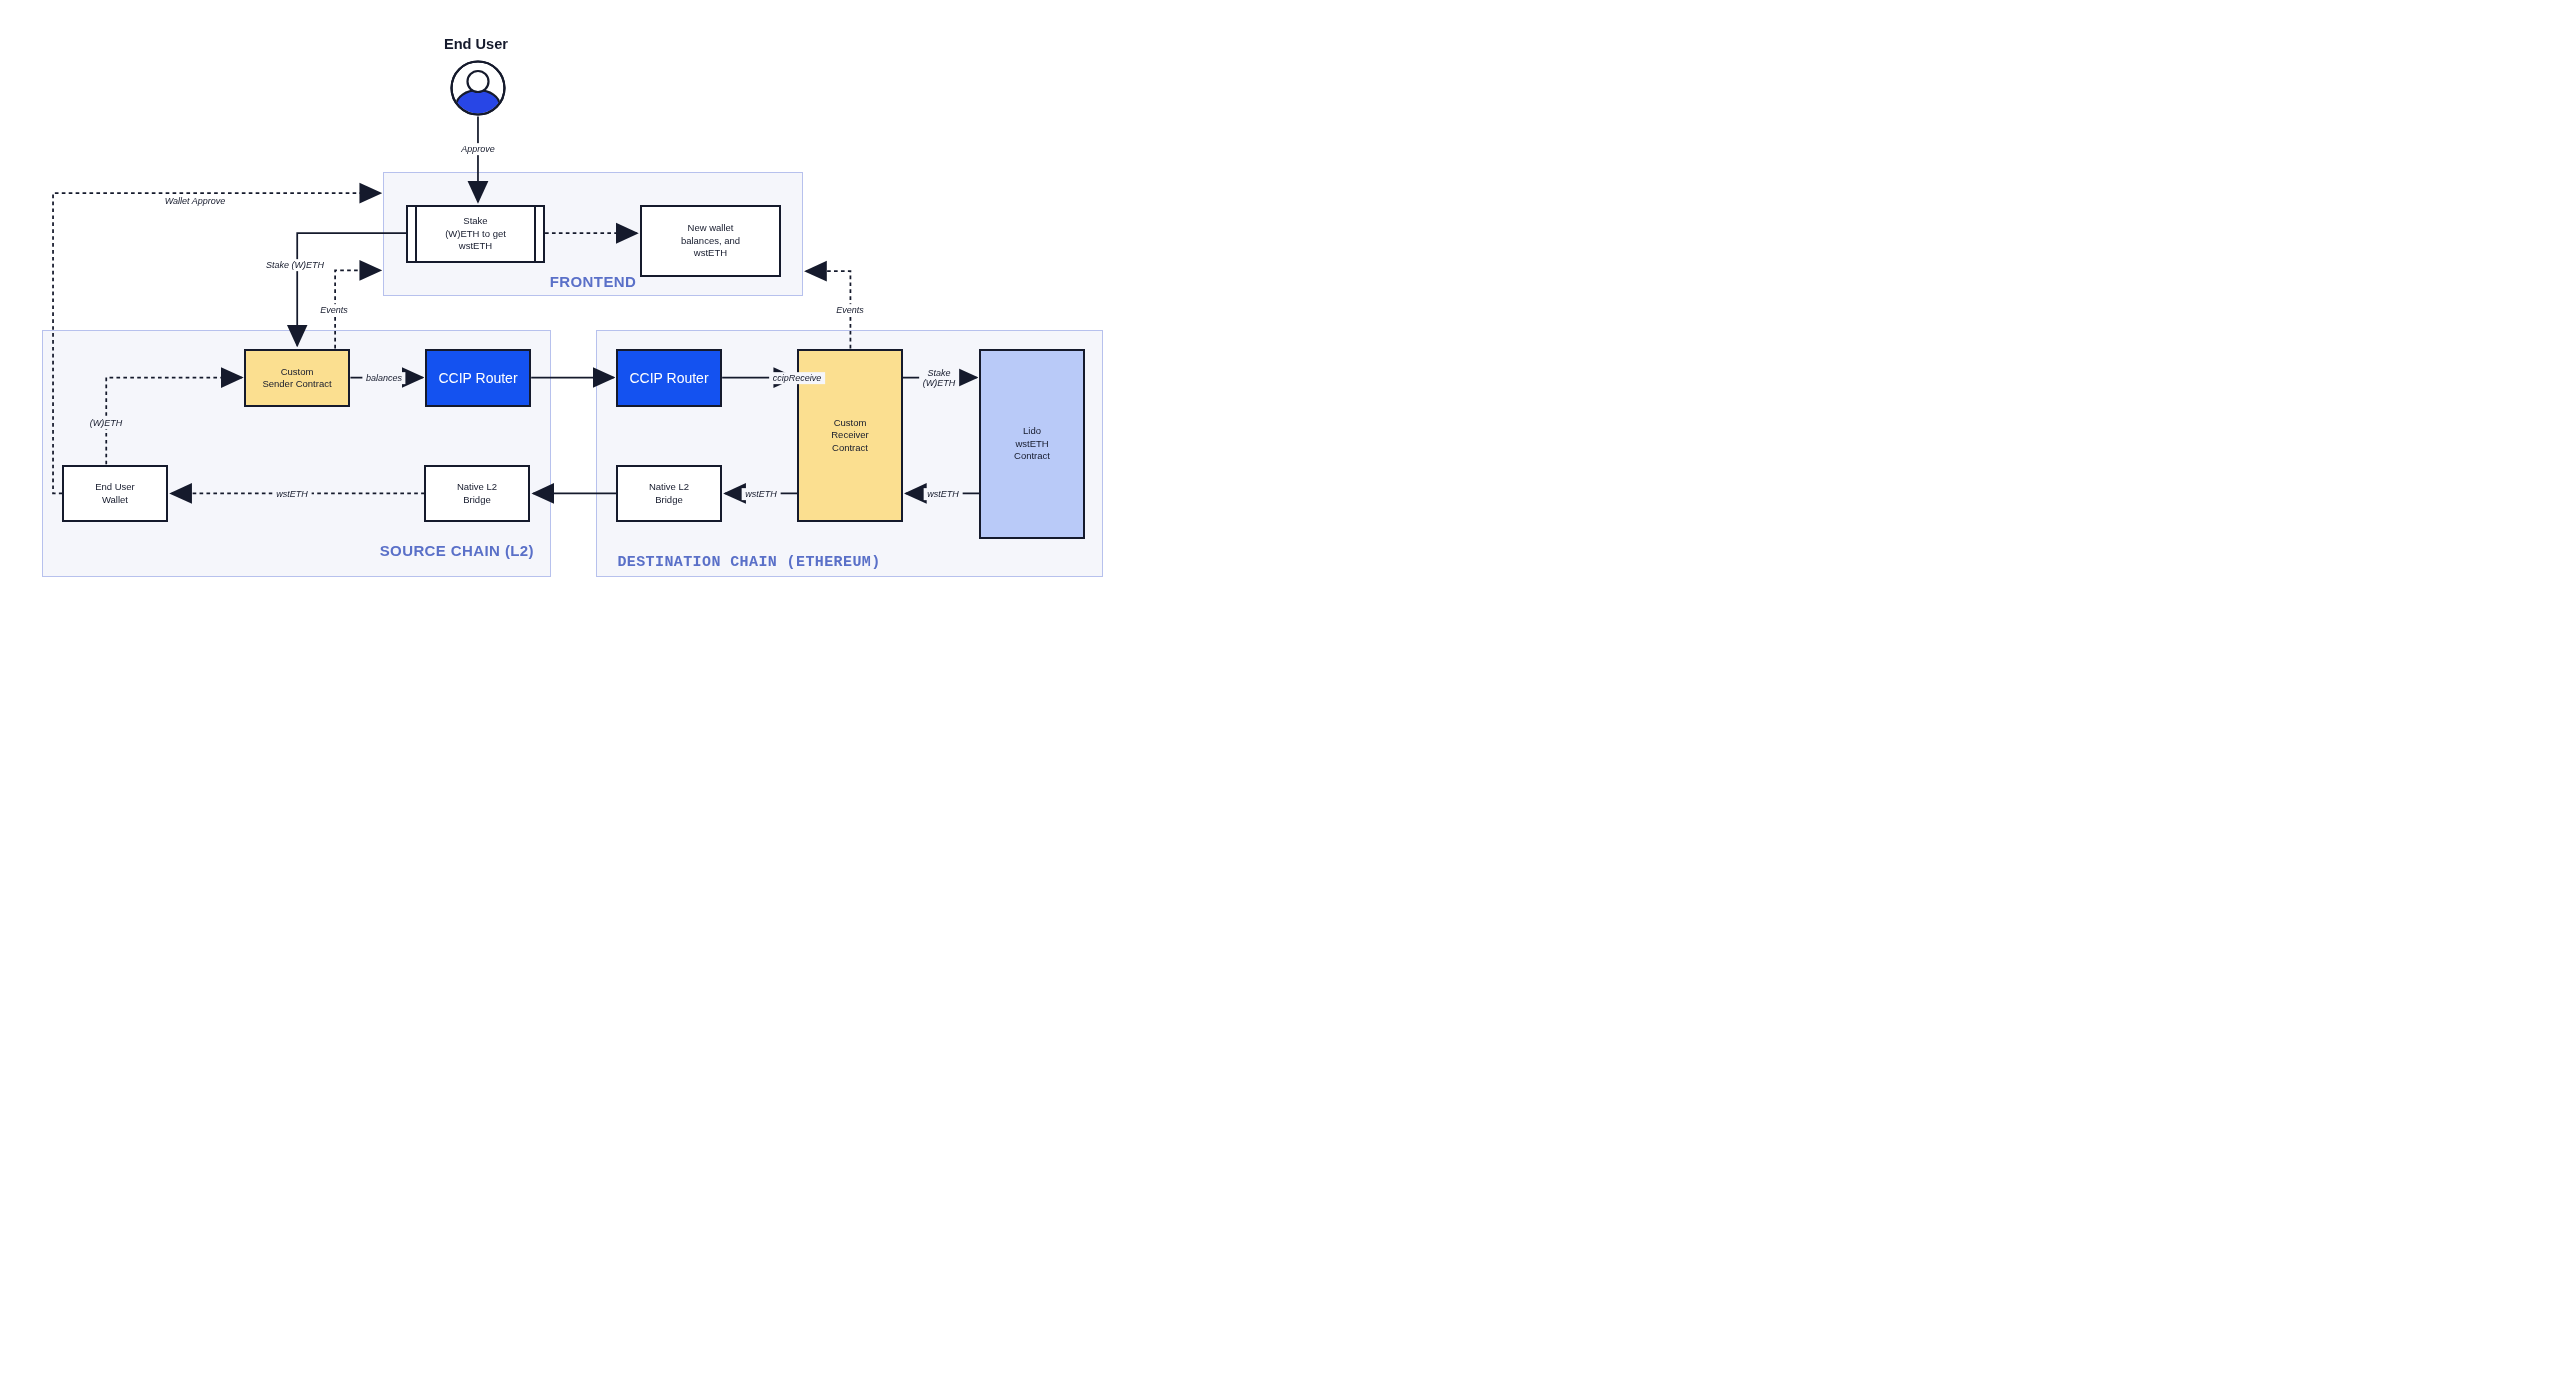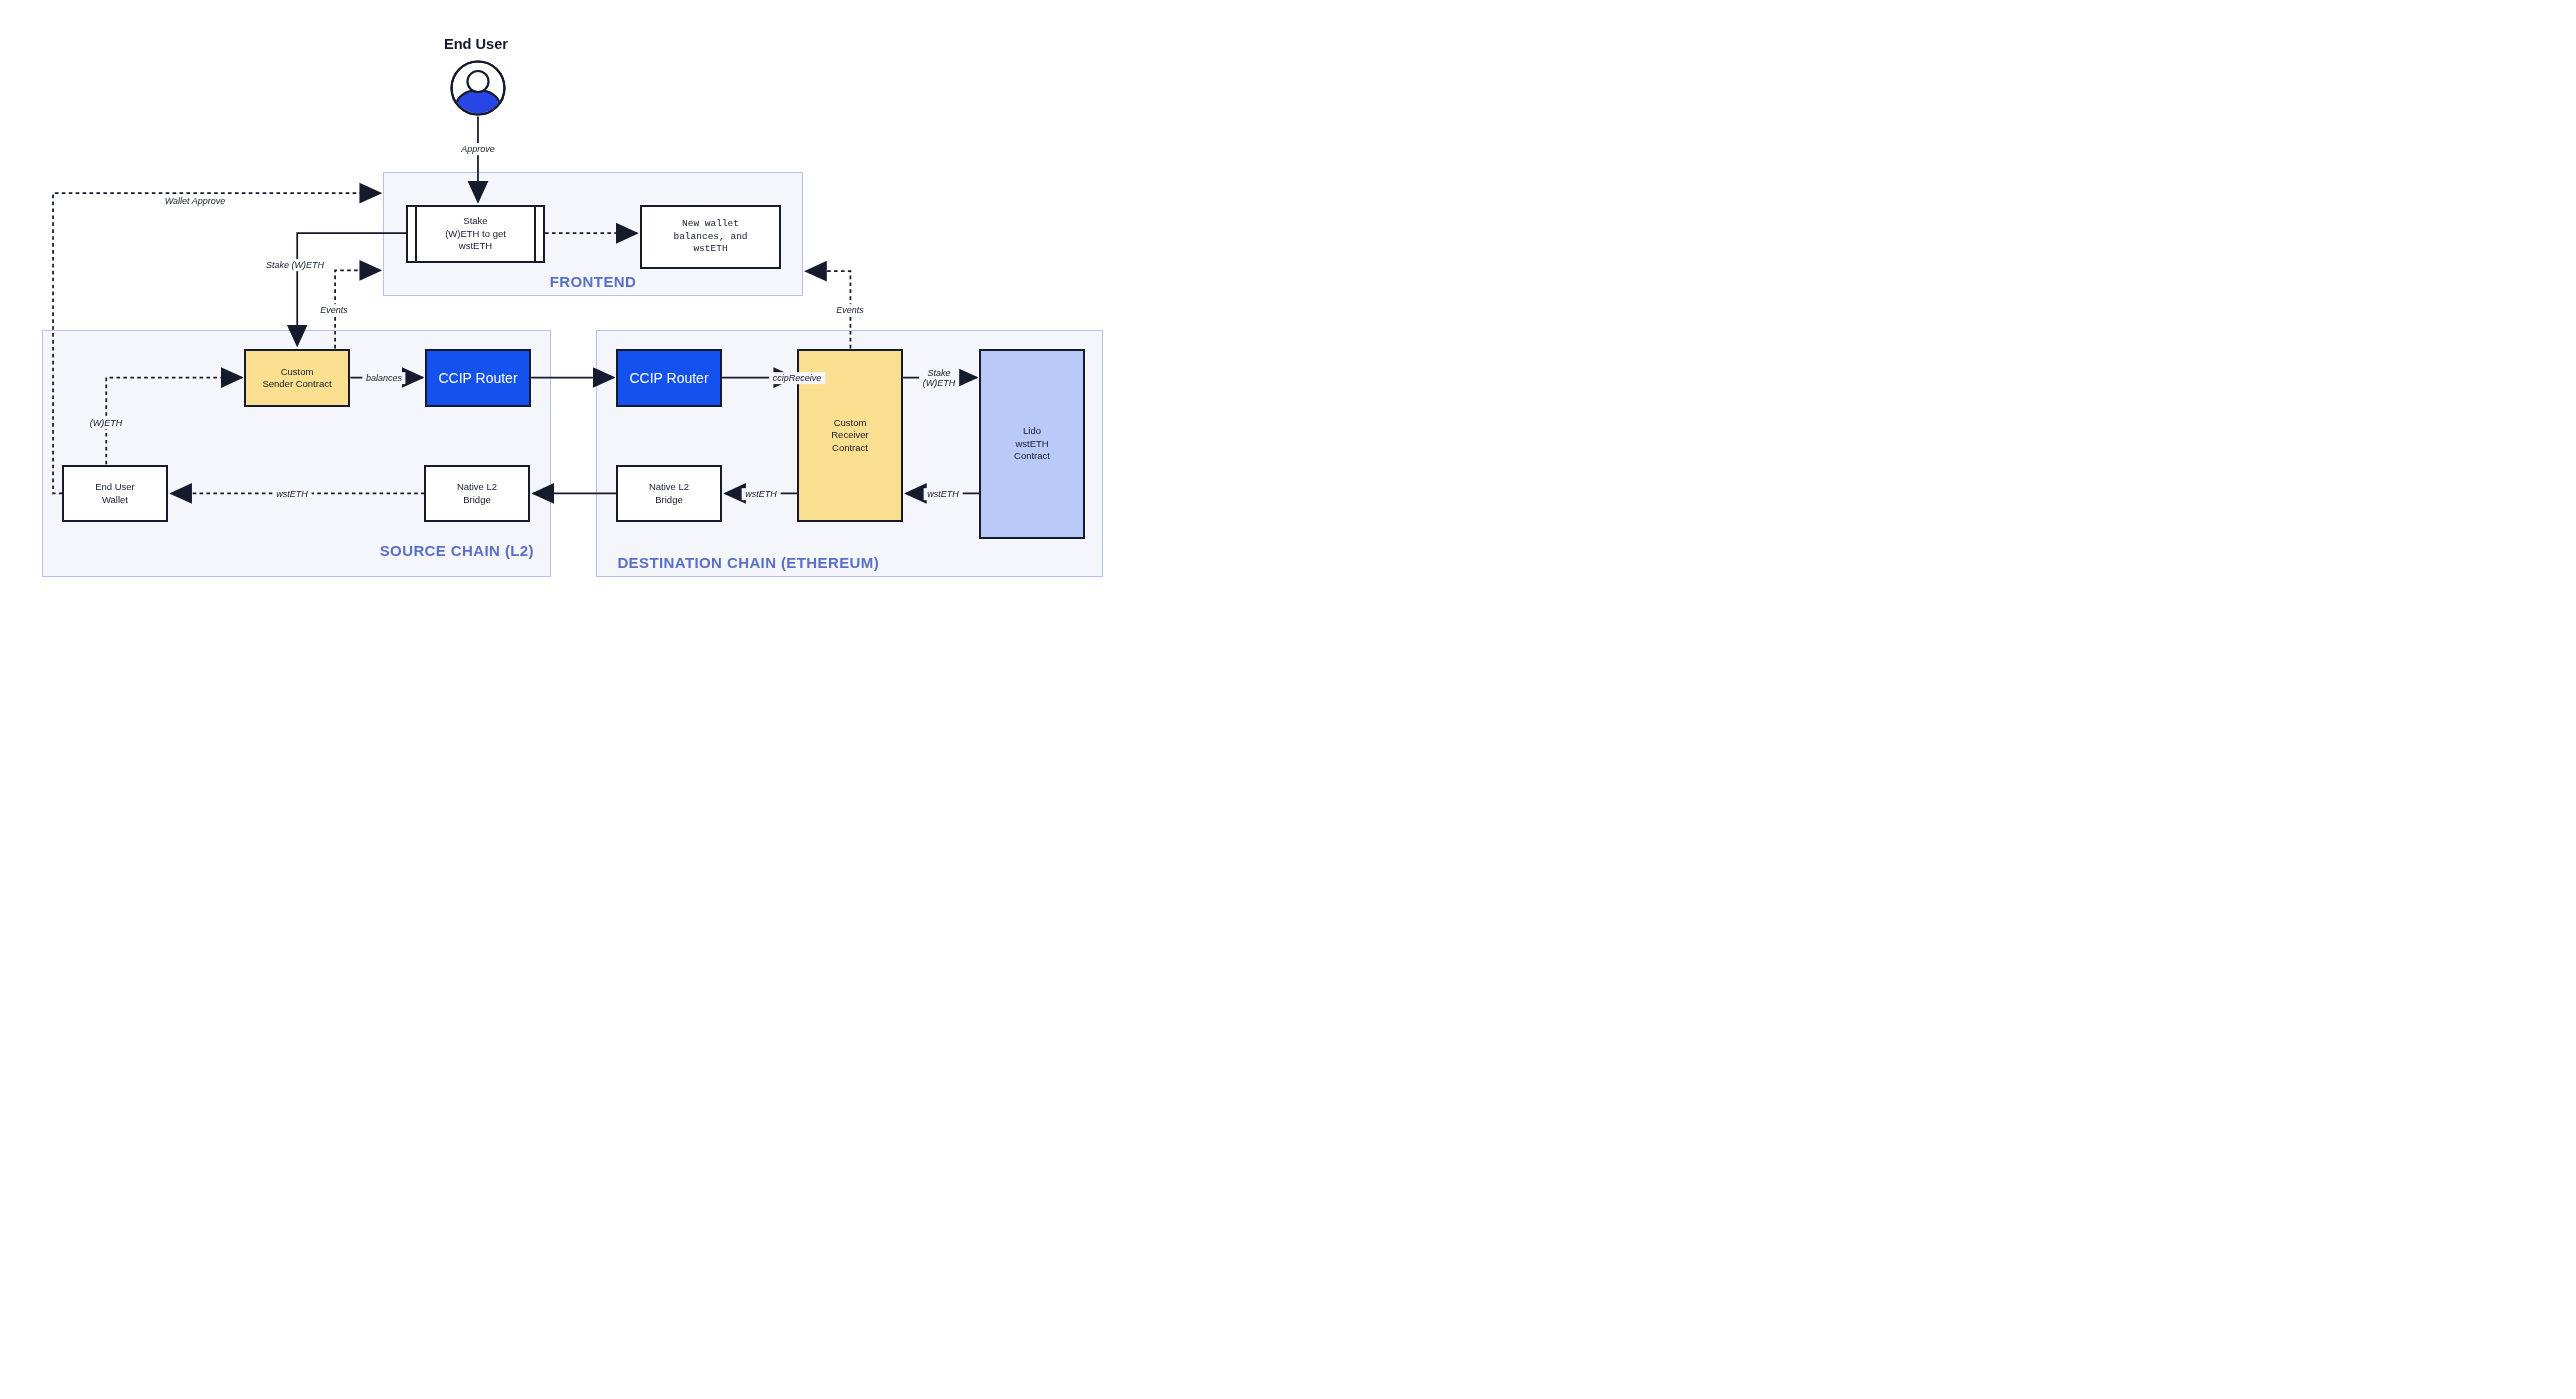"New wallet" div.node { font-family: Liberation Mono, monospace -> none; height: 64px -> 72px }
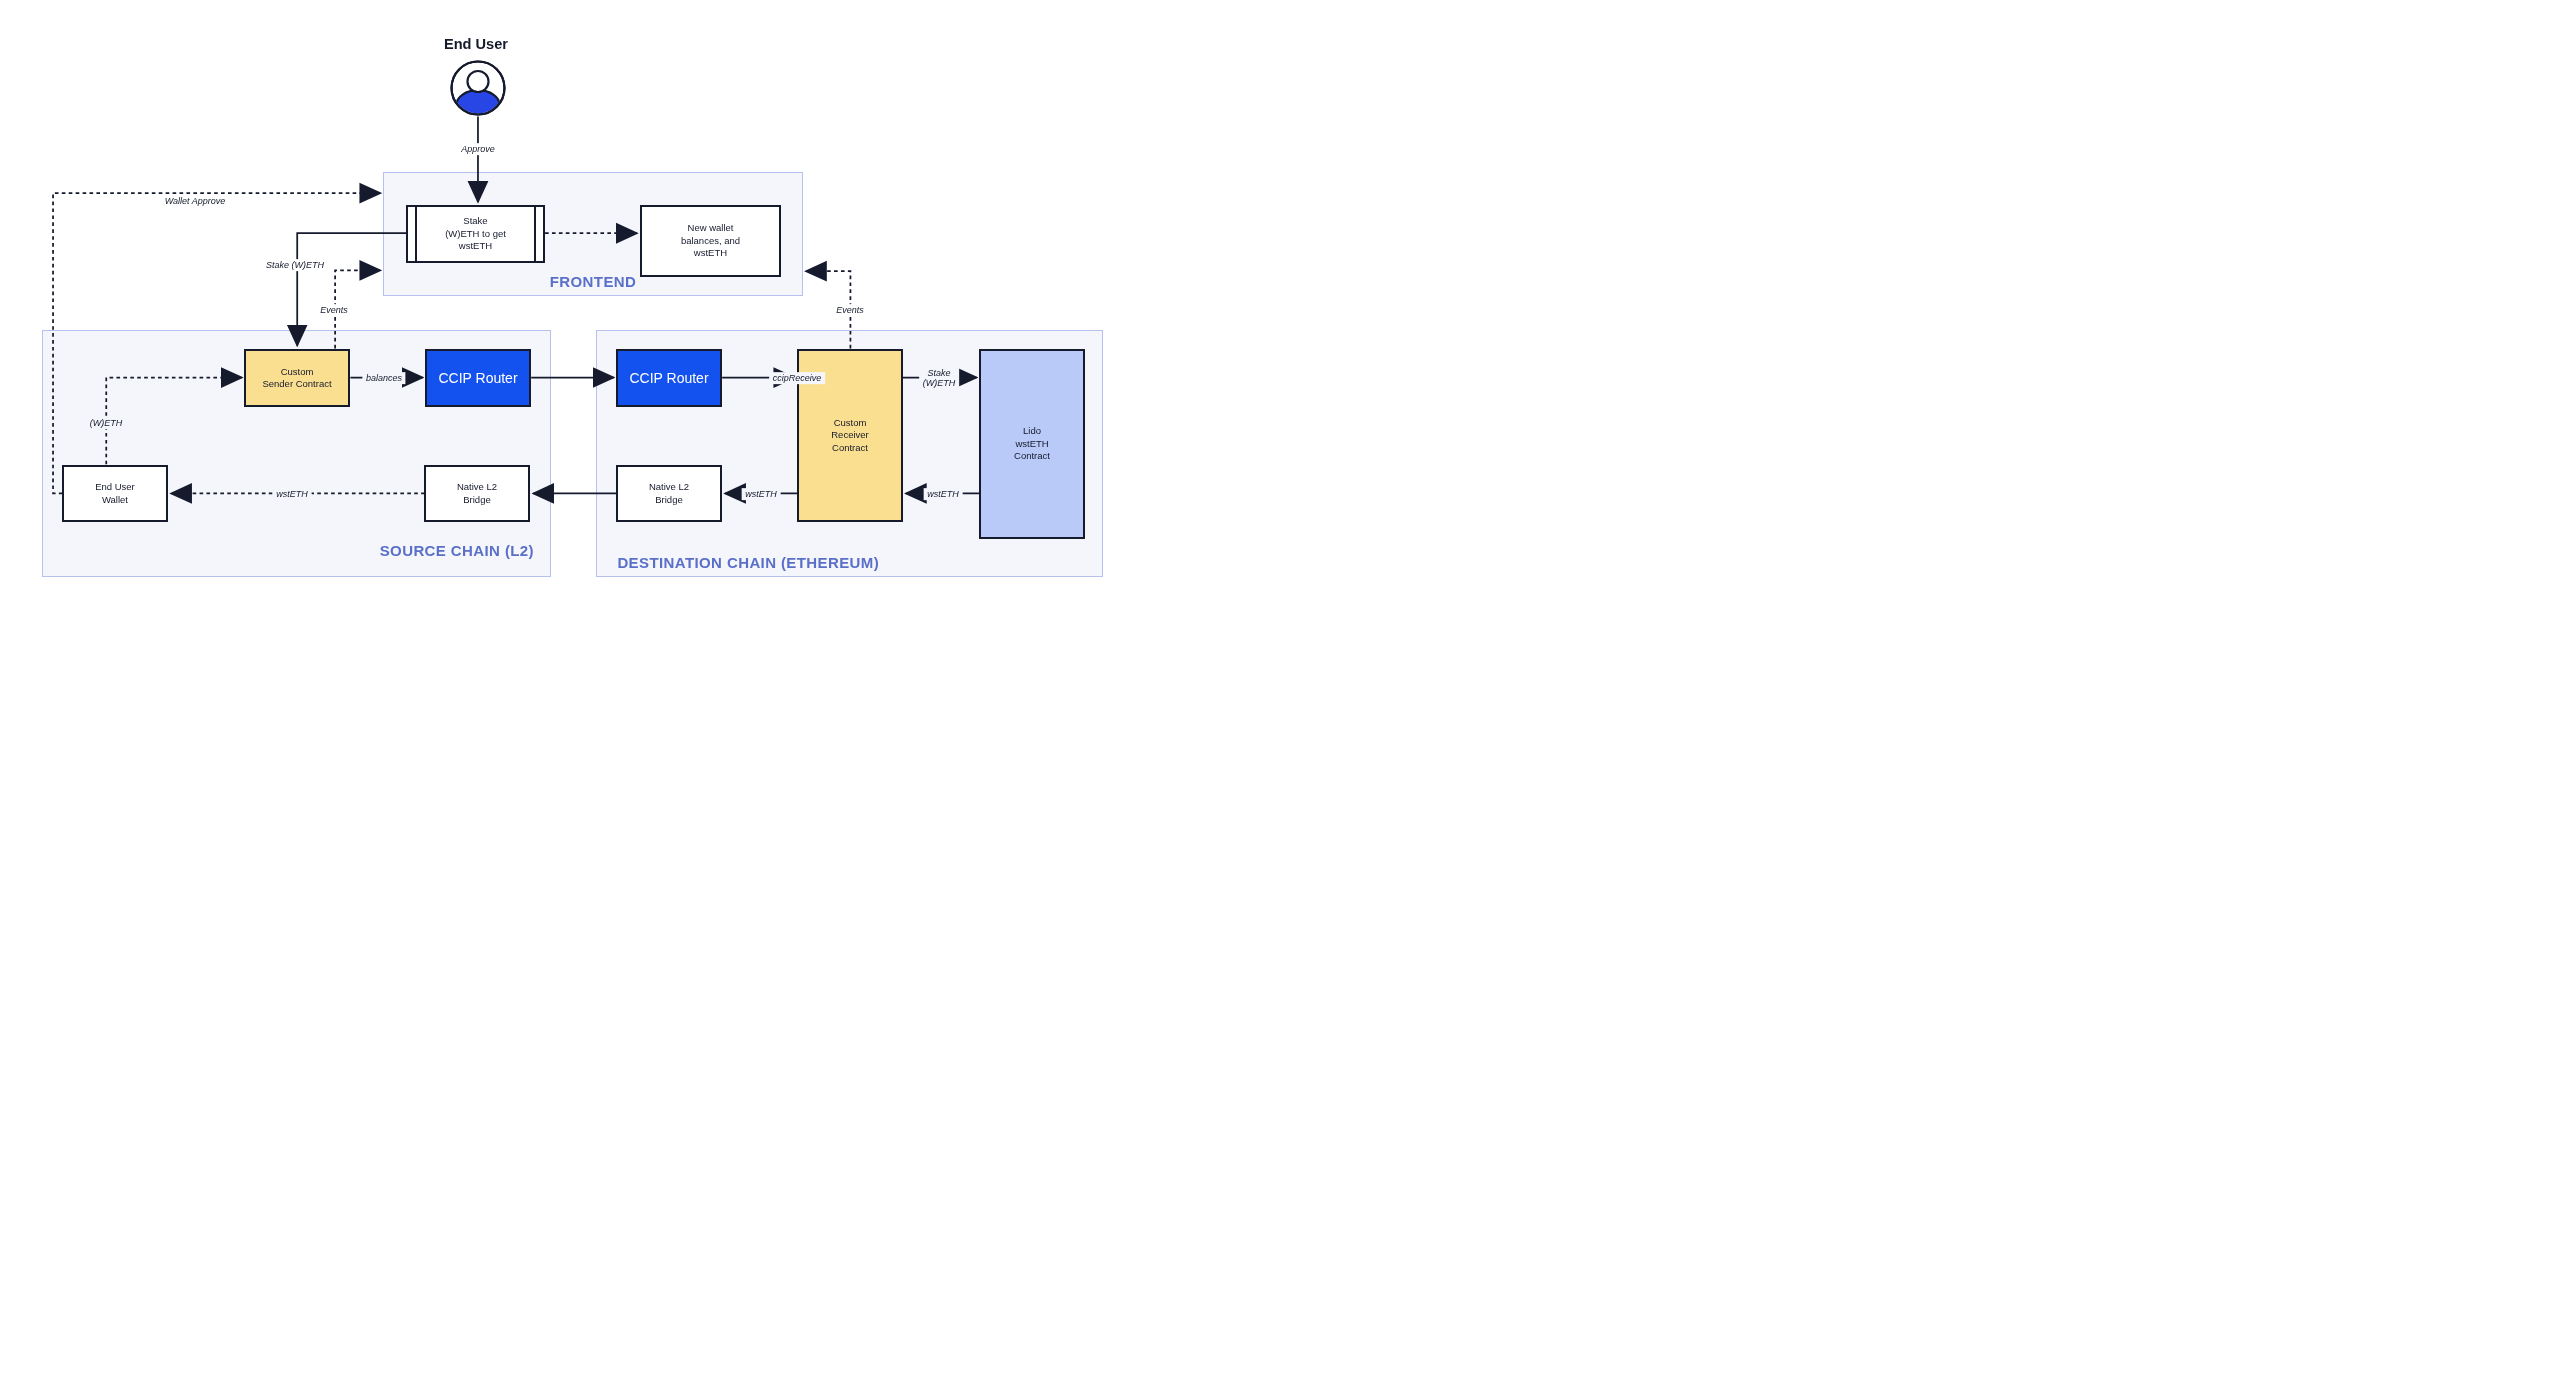"DESTINATION CHAIN (ETHEREUM)" span.container-label { font-family: none -> Liberation Mono, monospace }
